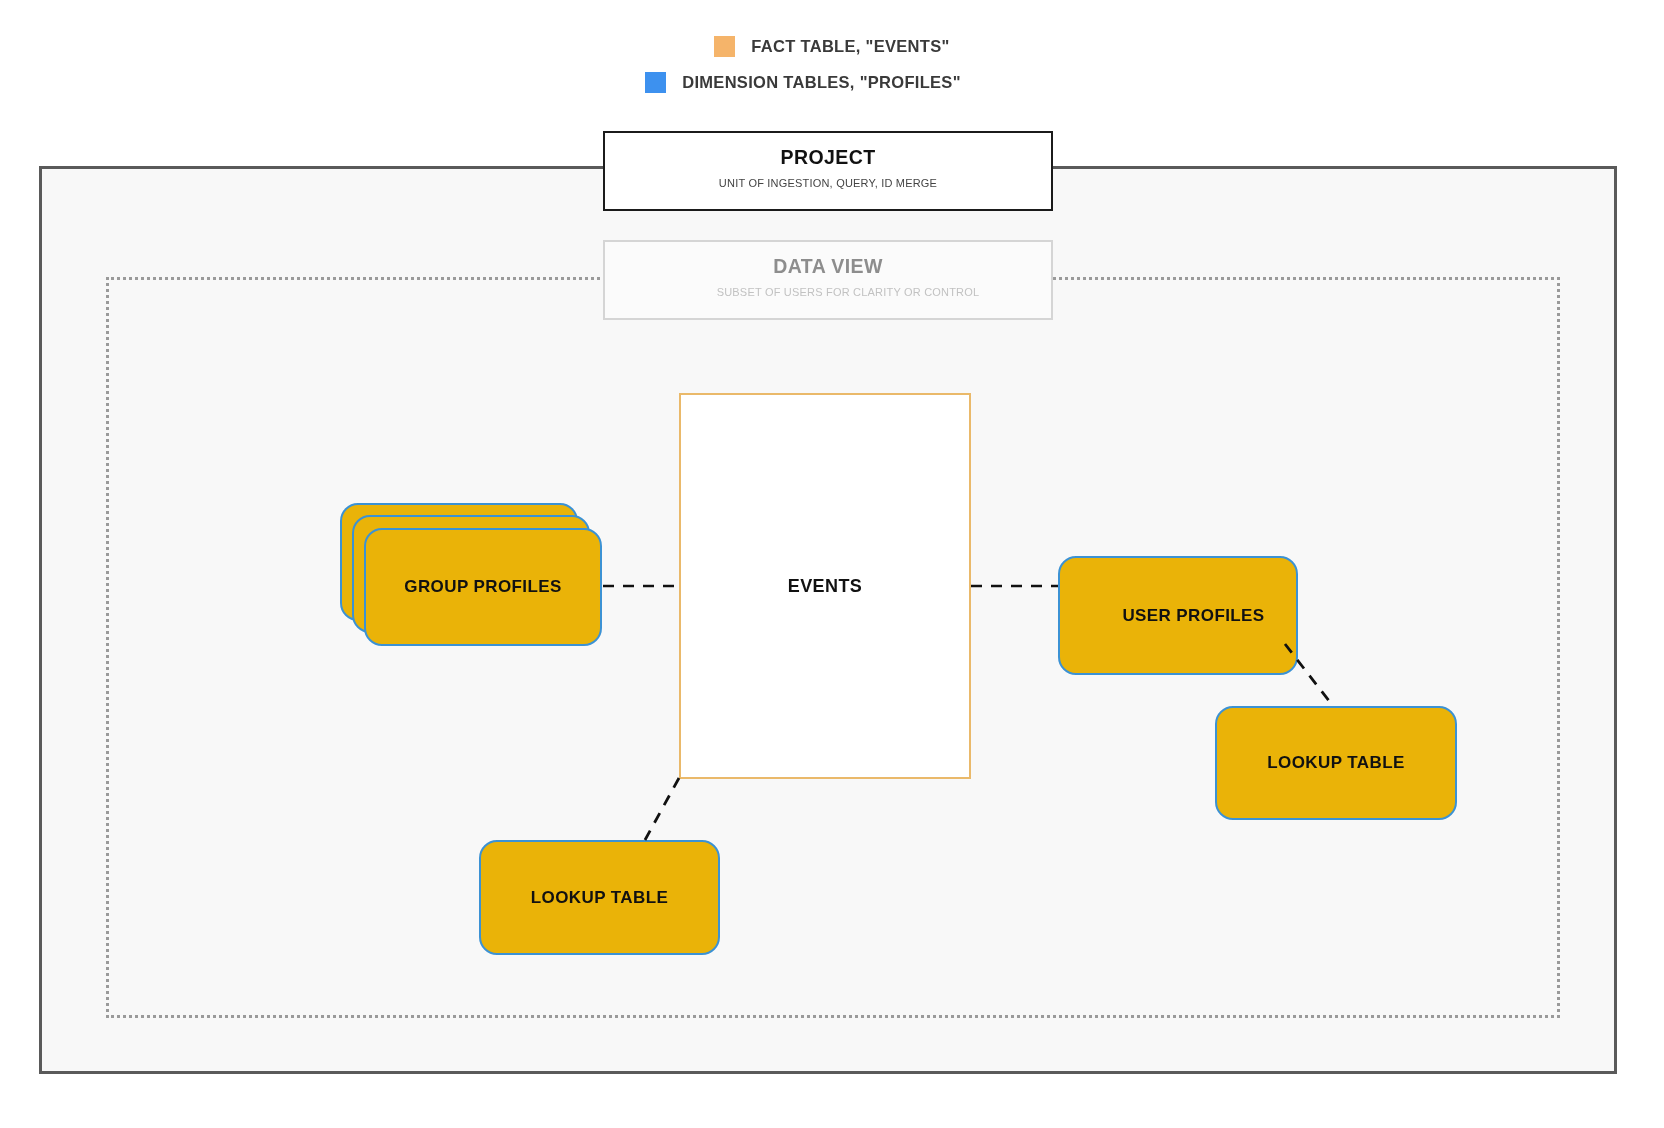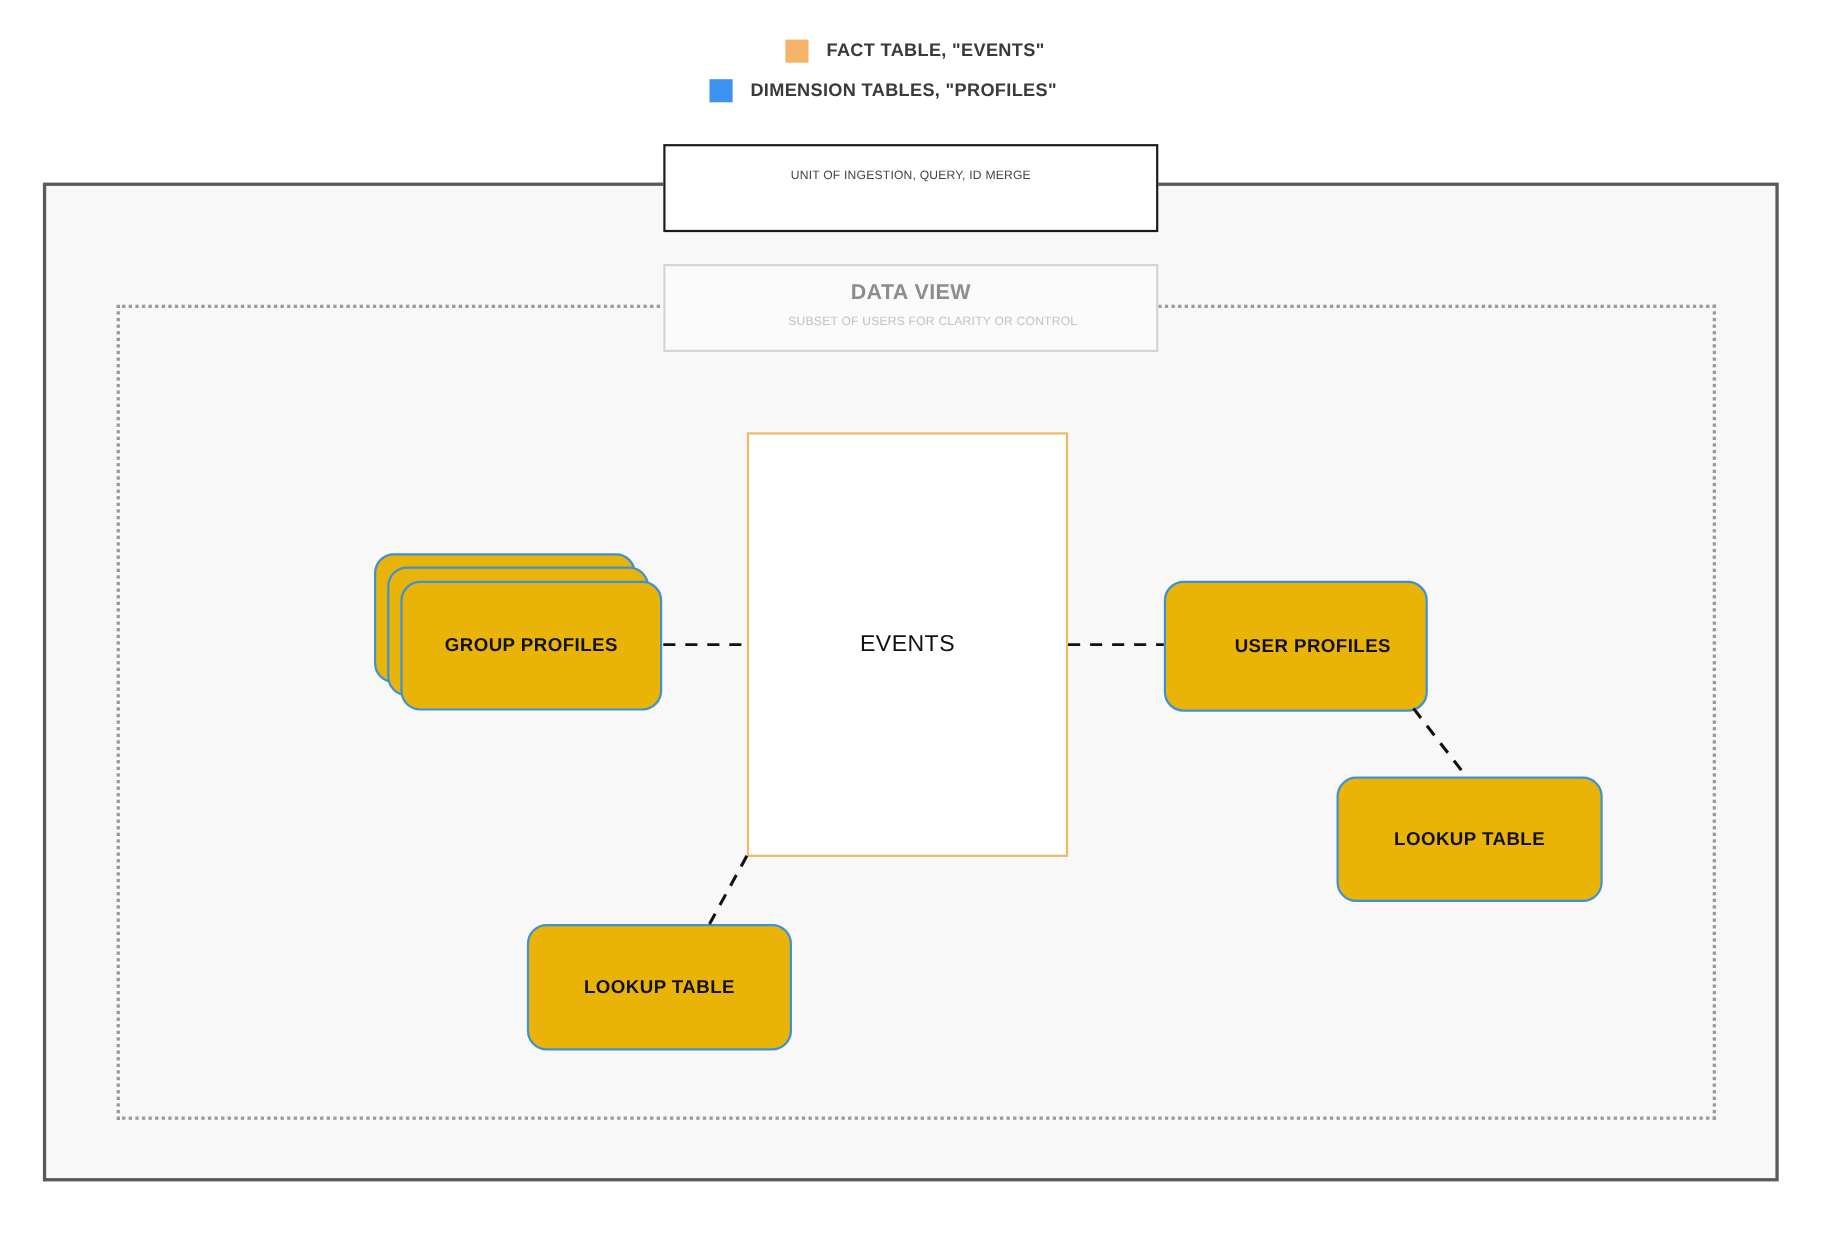"PROJECT" div.hb-title { html: none -> <div>PROJECT</div> }
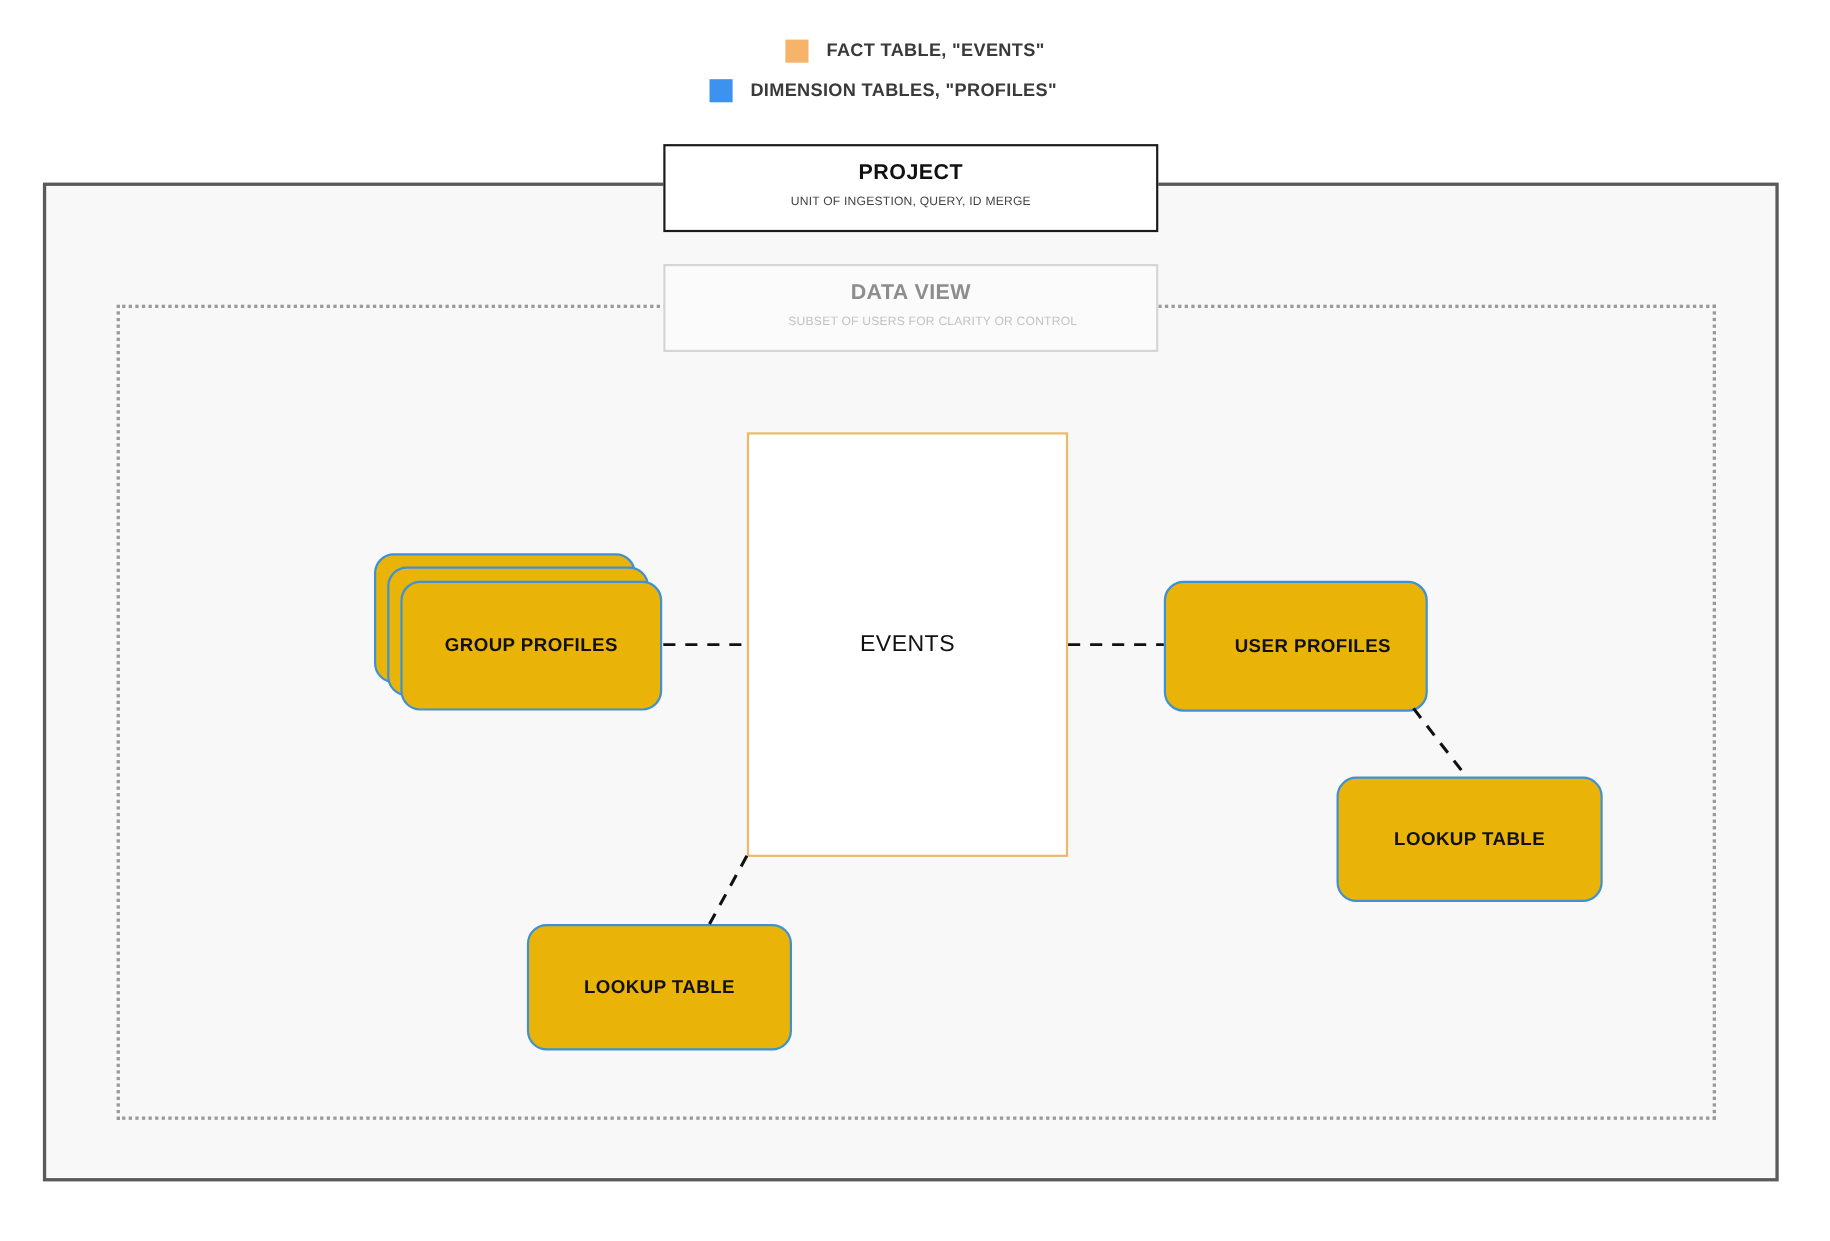"EVENTS" .events-label { font-size: 21px -> 18px; font-weight: normal -> bold }
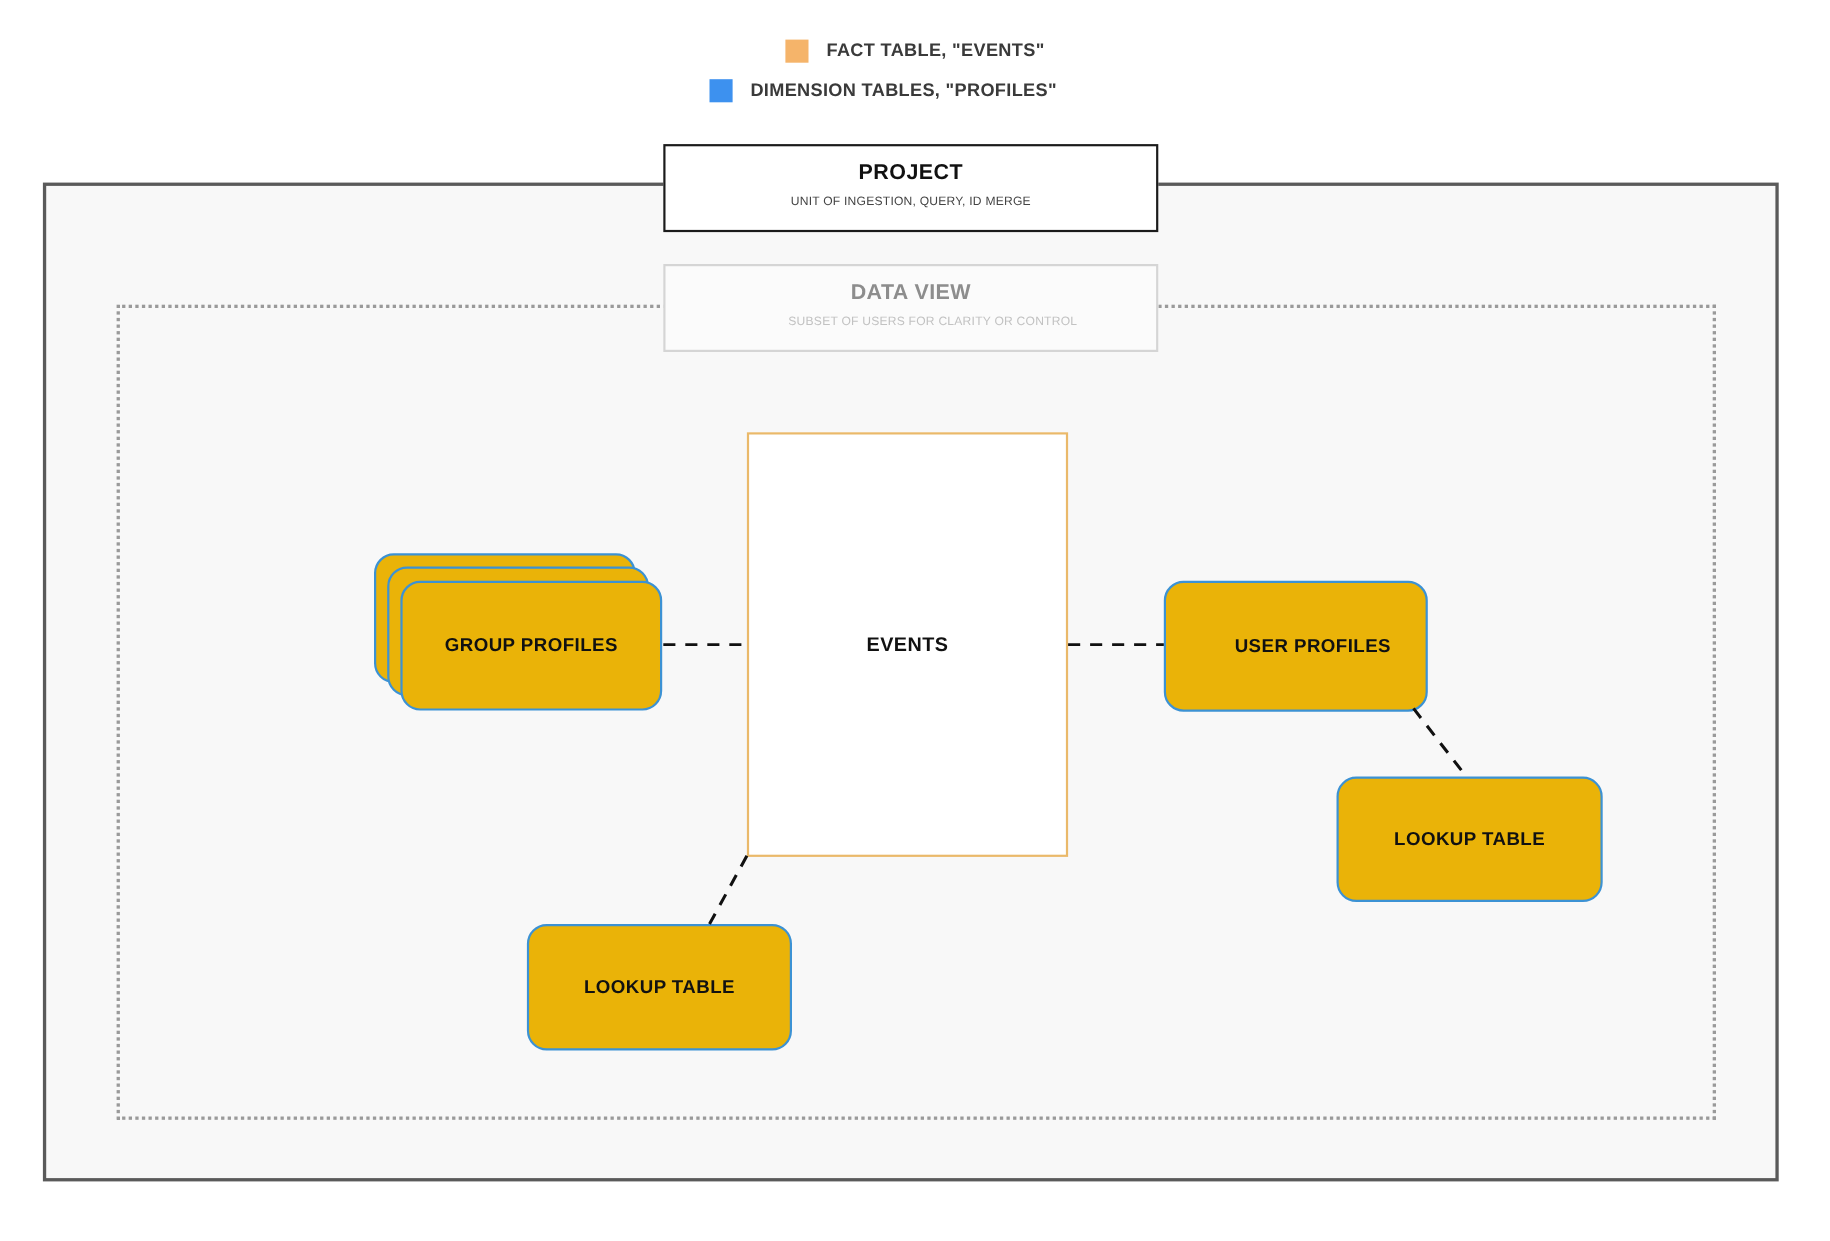"USER PROFILES" .user-profiles-card { top: 528px -> 556px }
